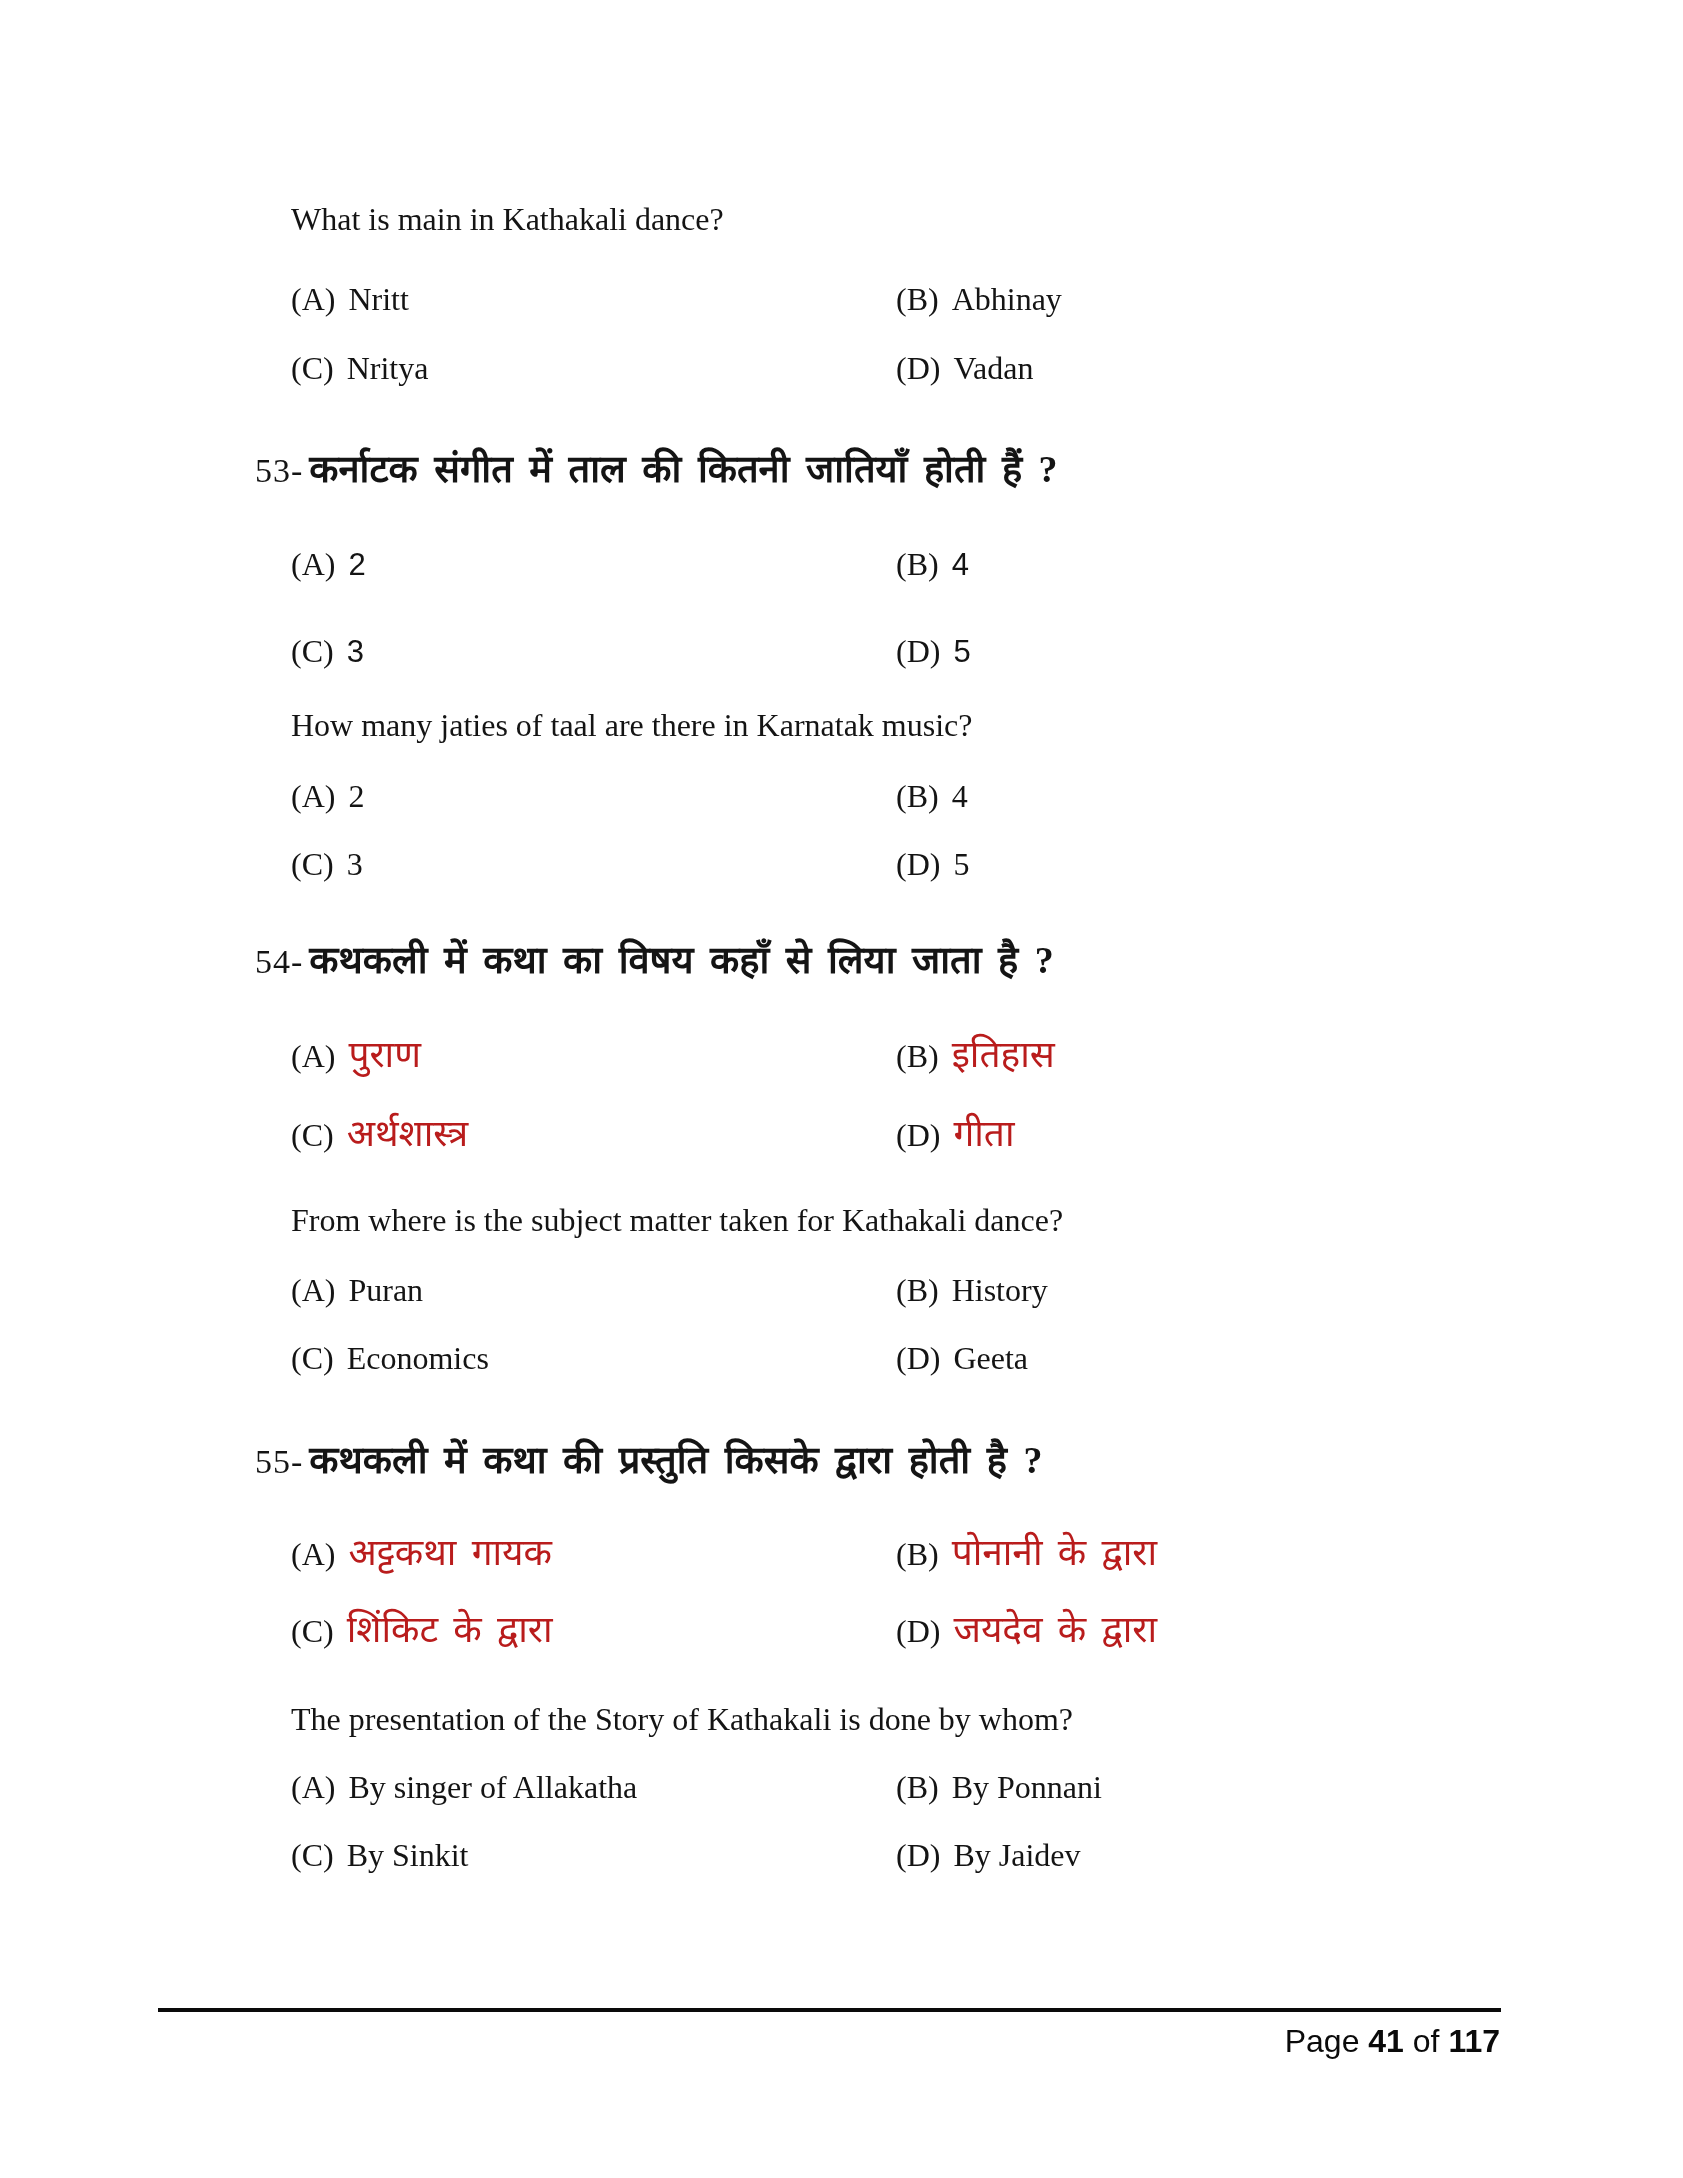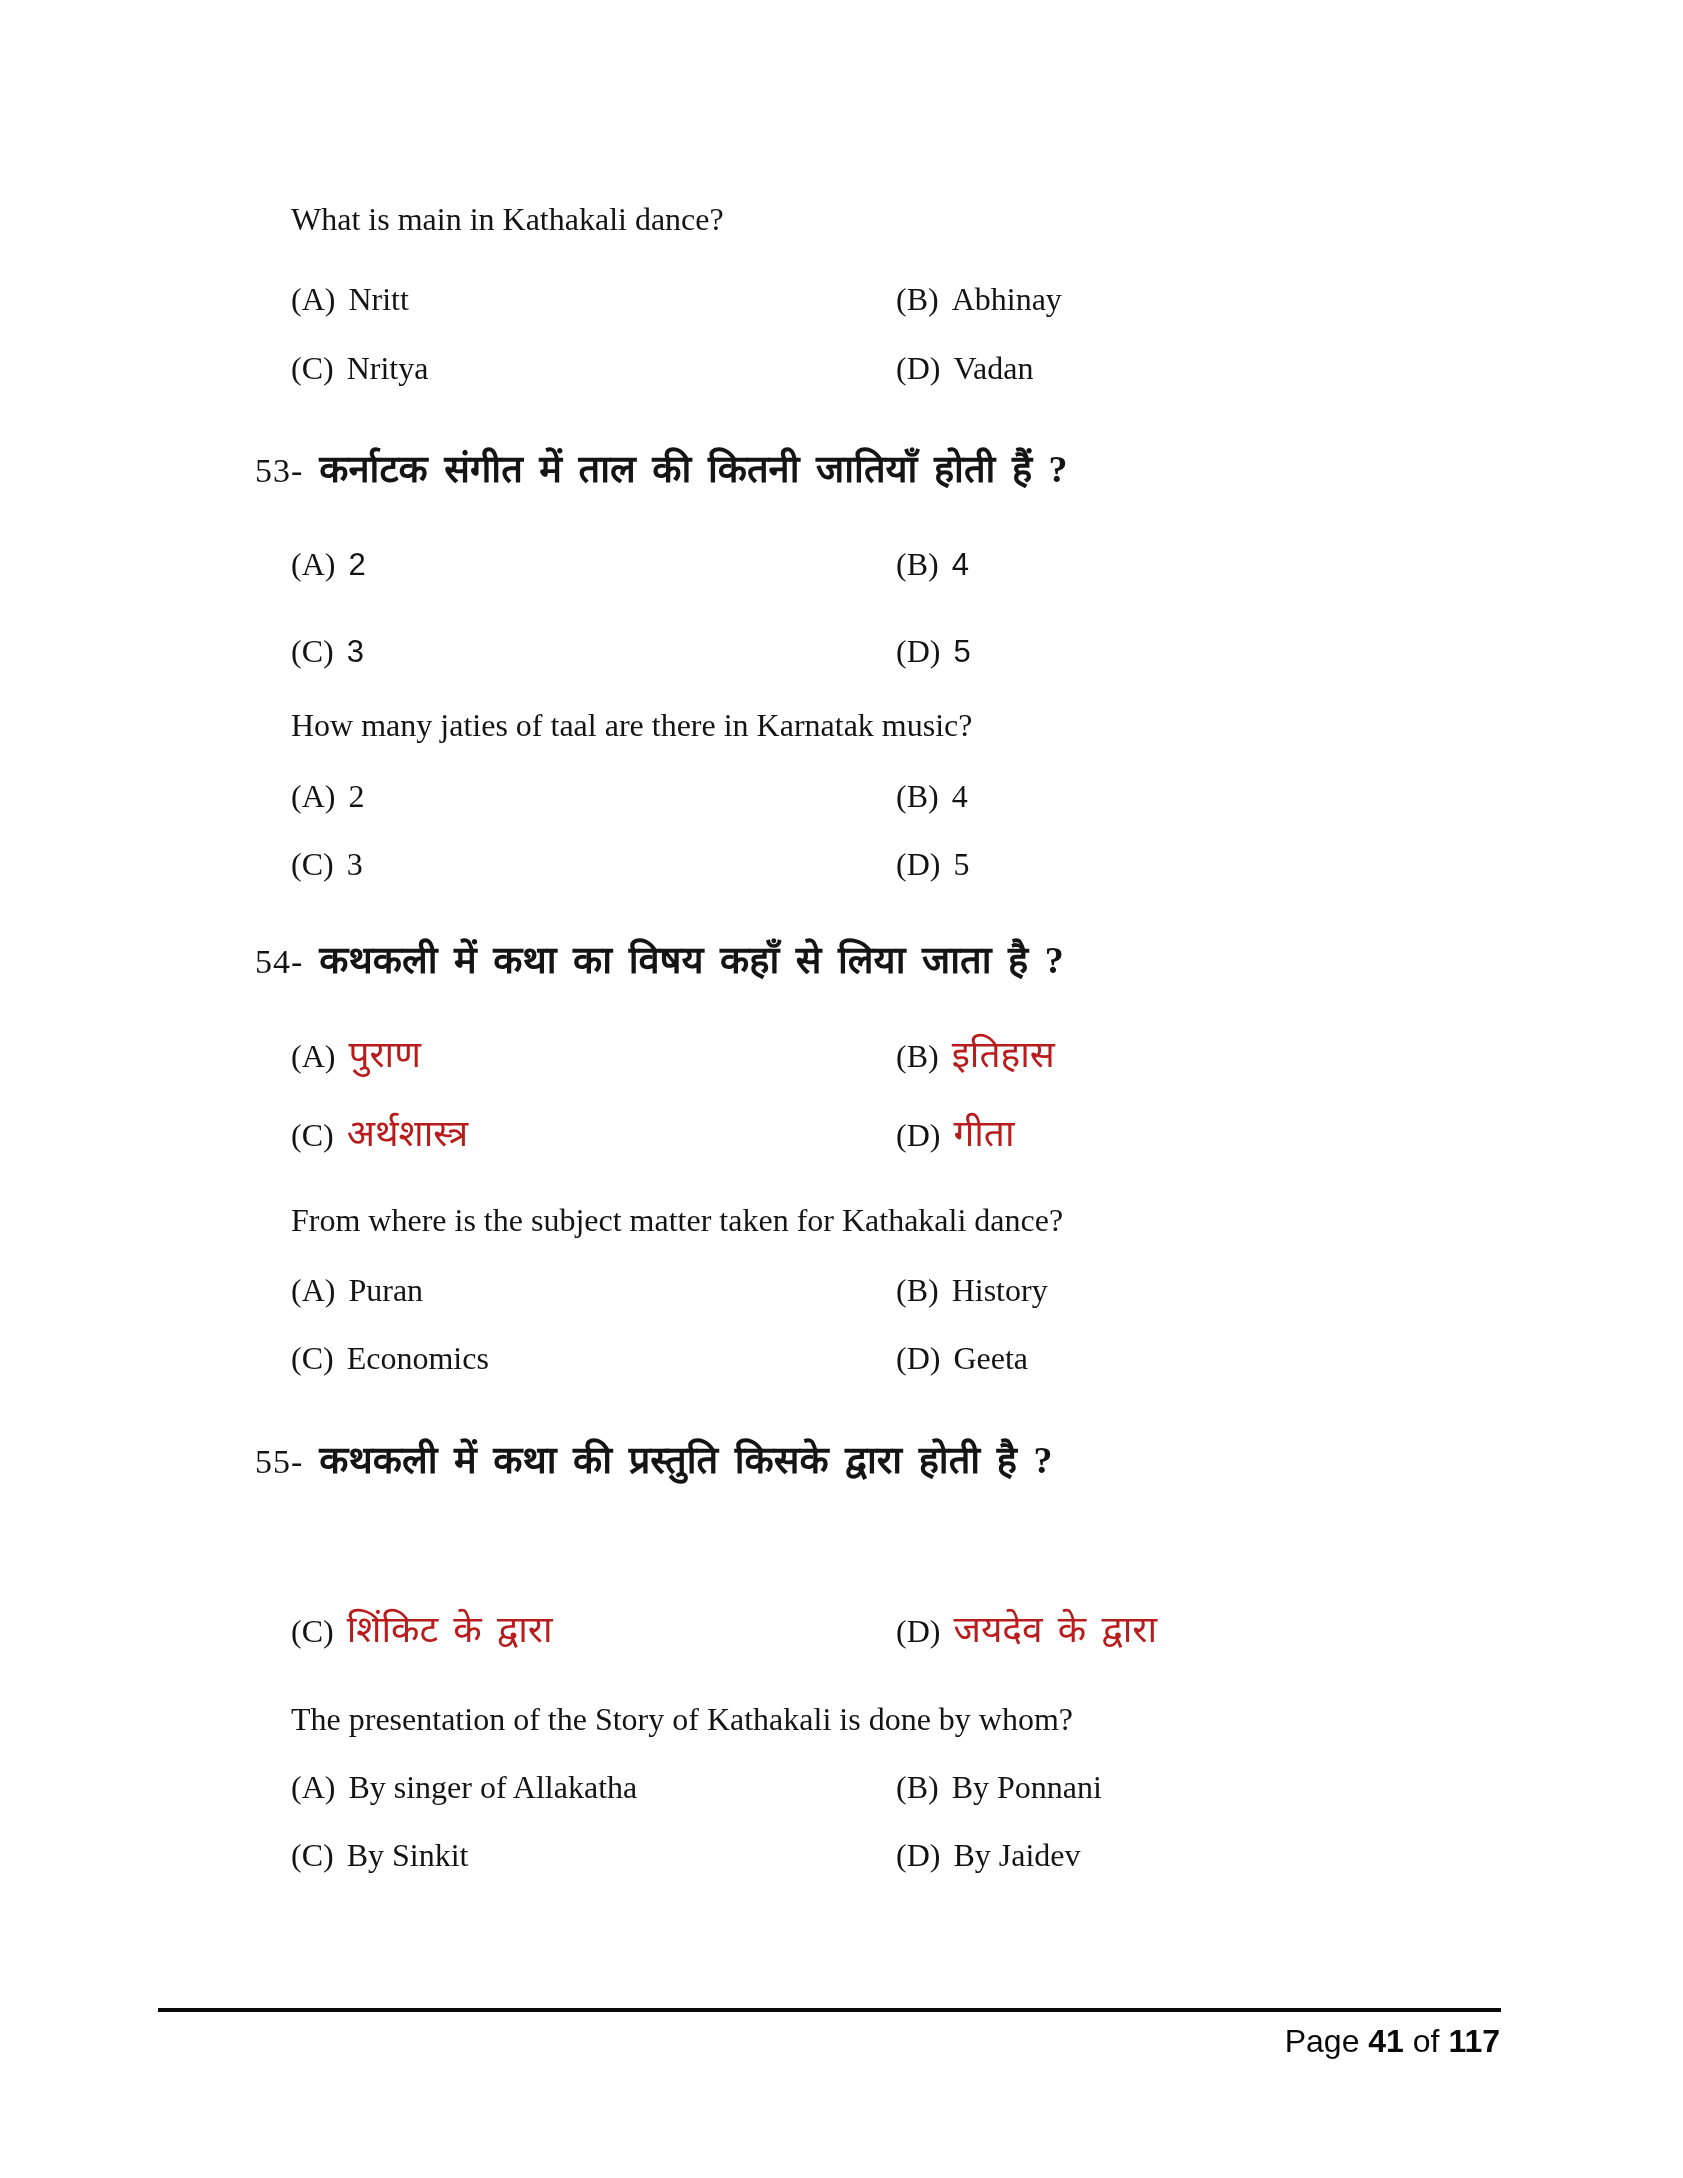"53-" .qnum { margin-right: 16px -> 6px }
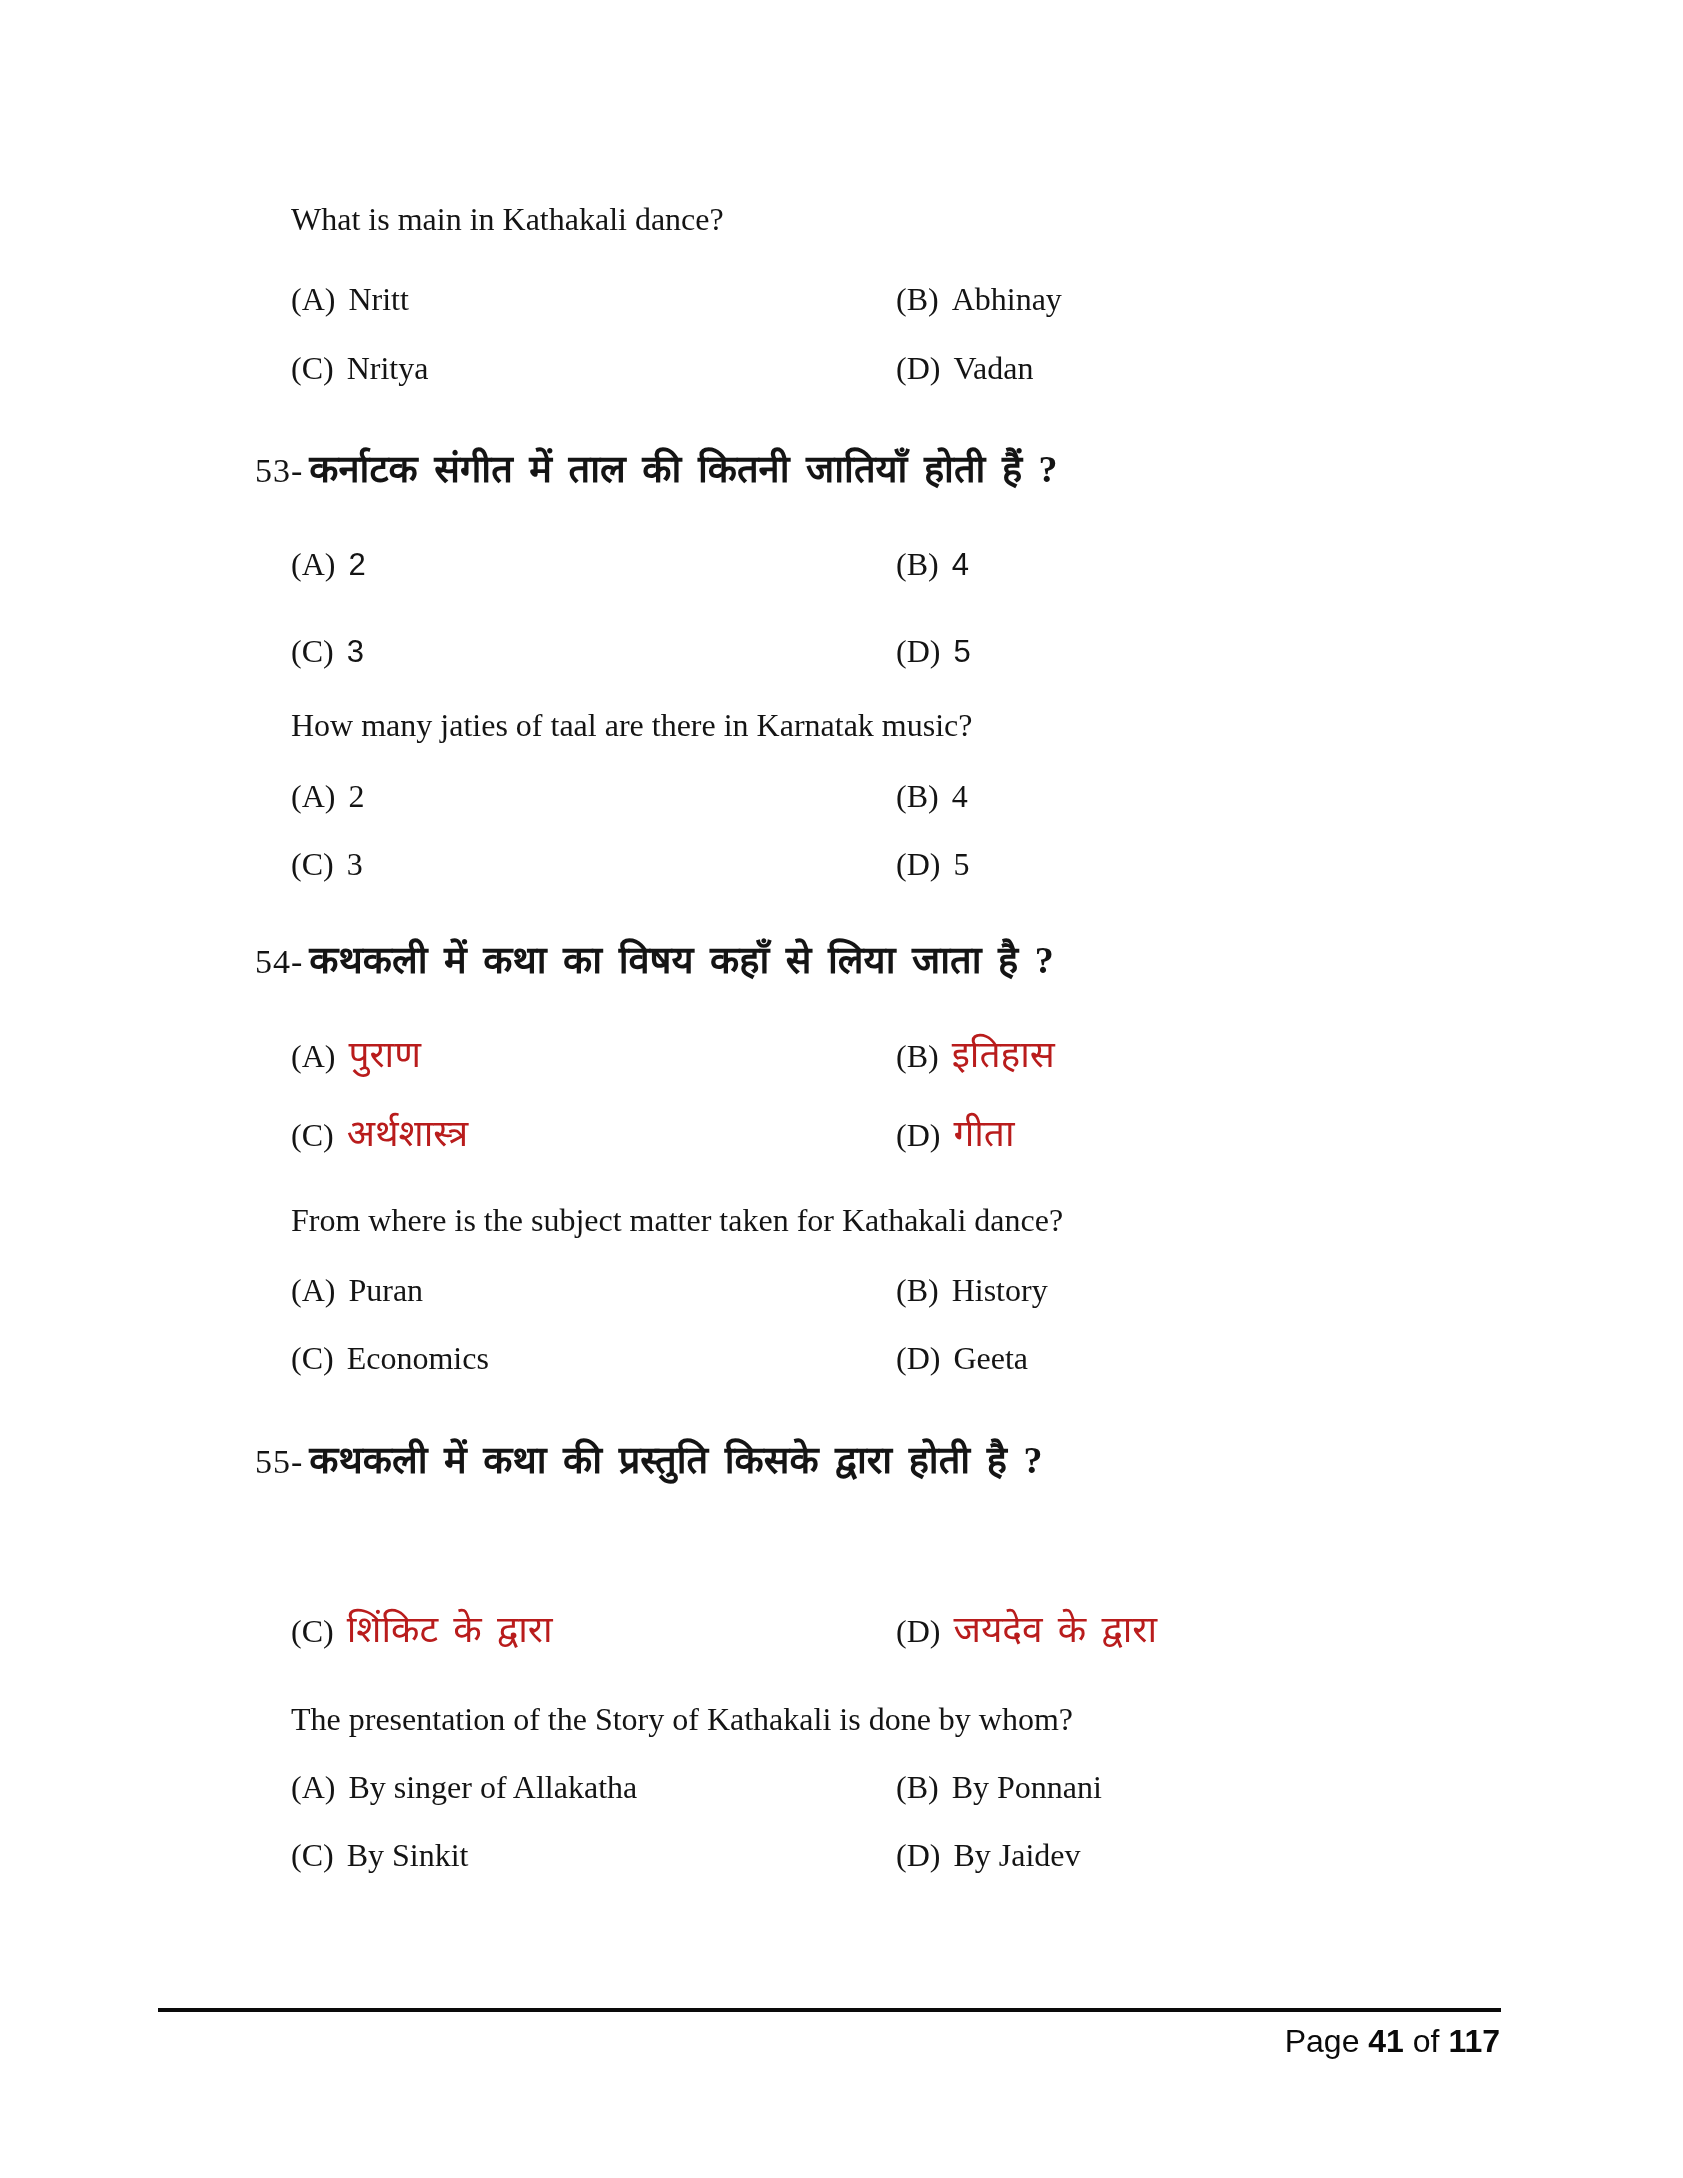"(A) अट्टकथा गायक" div.optrow { html: none -> <div> <span><span>(A)</span><span>अट्टकथा गायक</span></span> <span><span>(B)</span><span>पोनानी के द्वारा</span></span> </div> }
